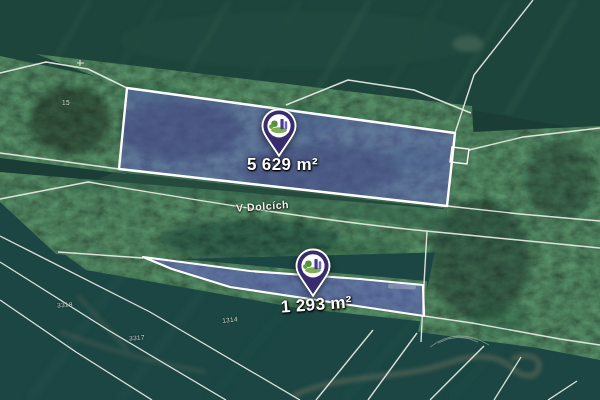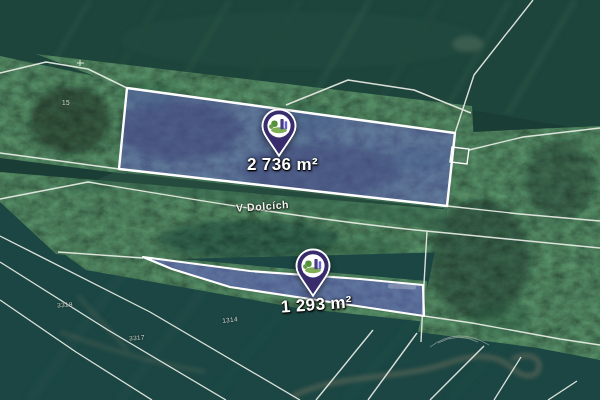"2 736 m²" div.area-label { text: 2 736 -> 5 629 }
